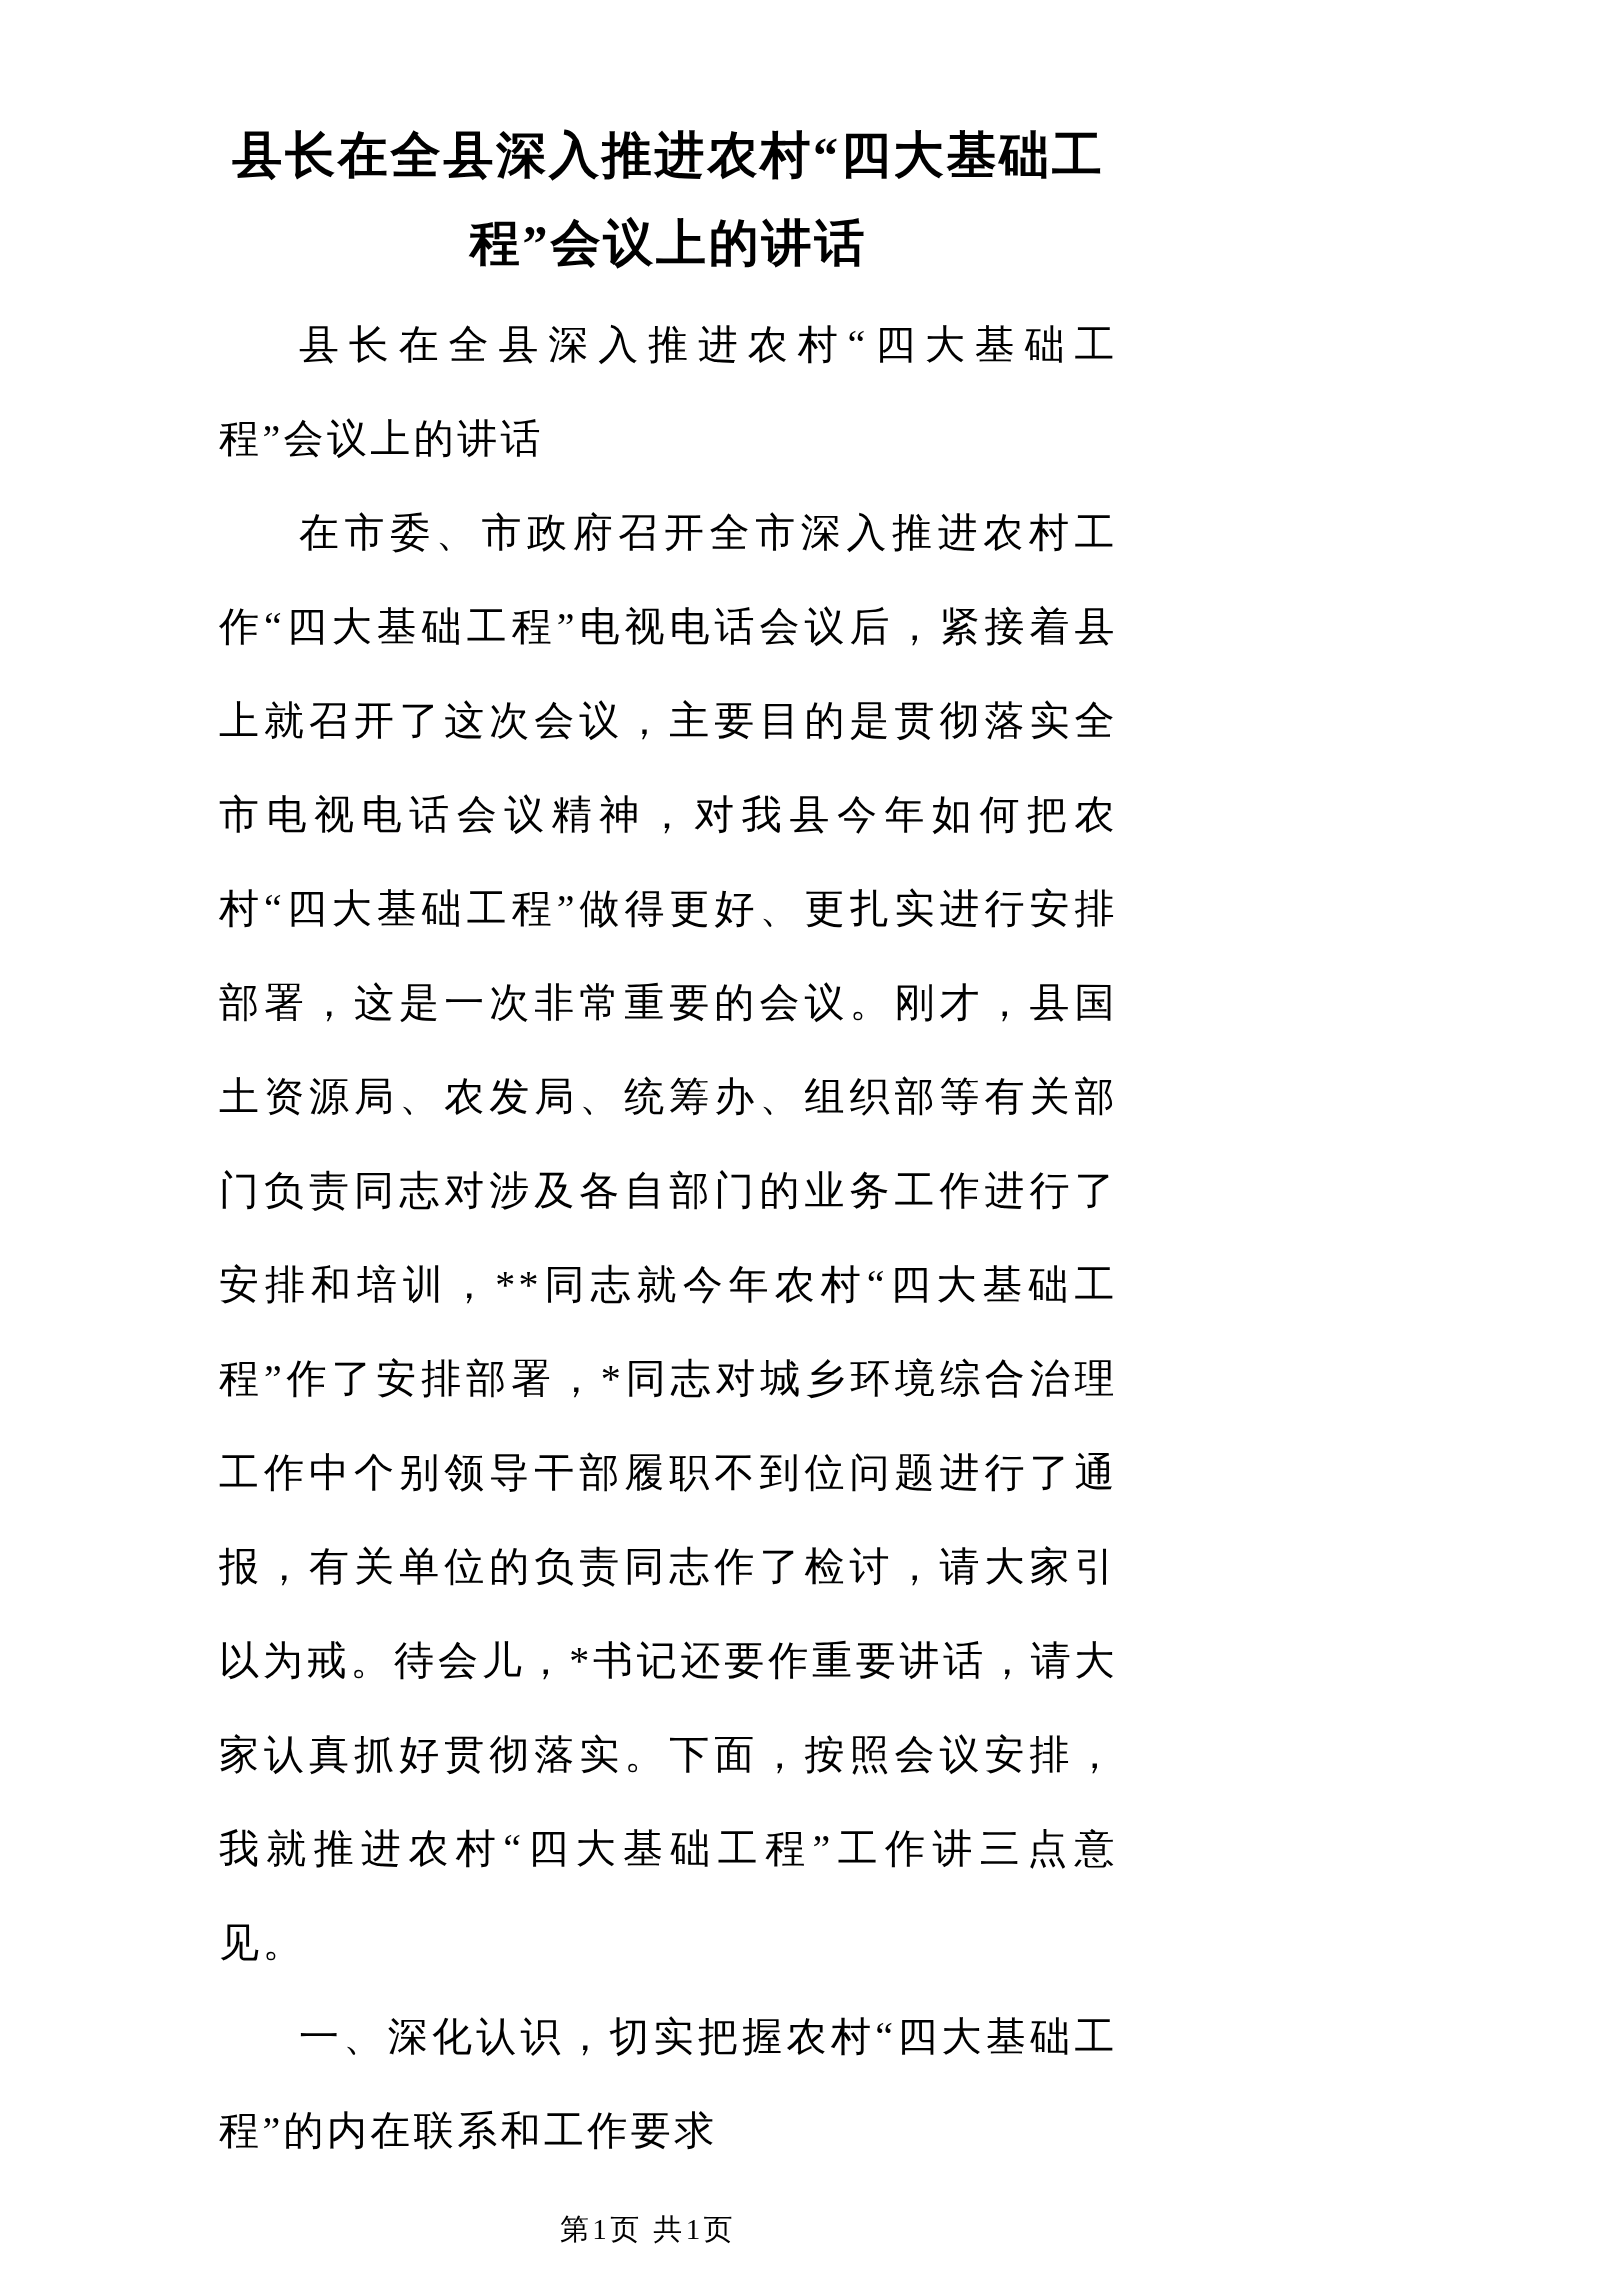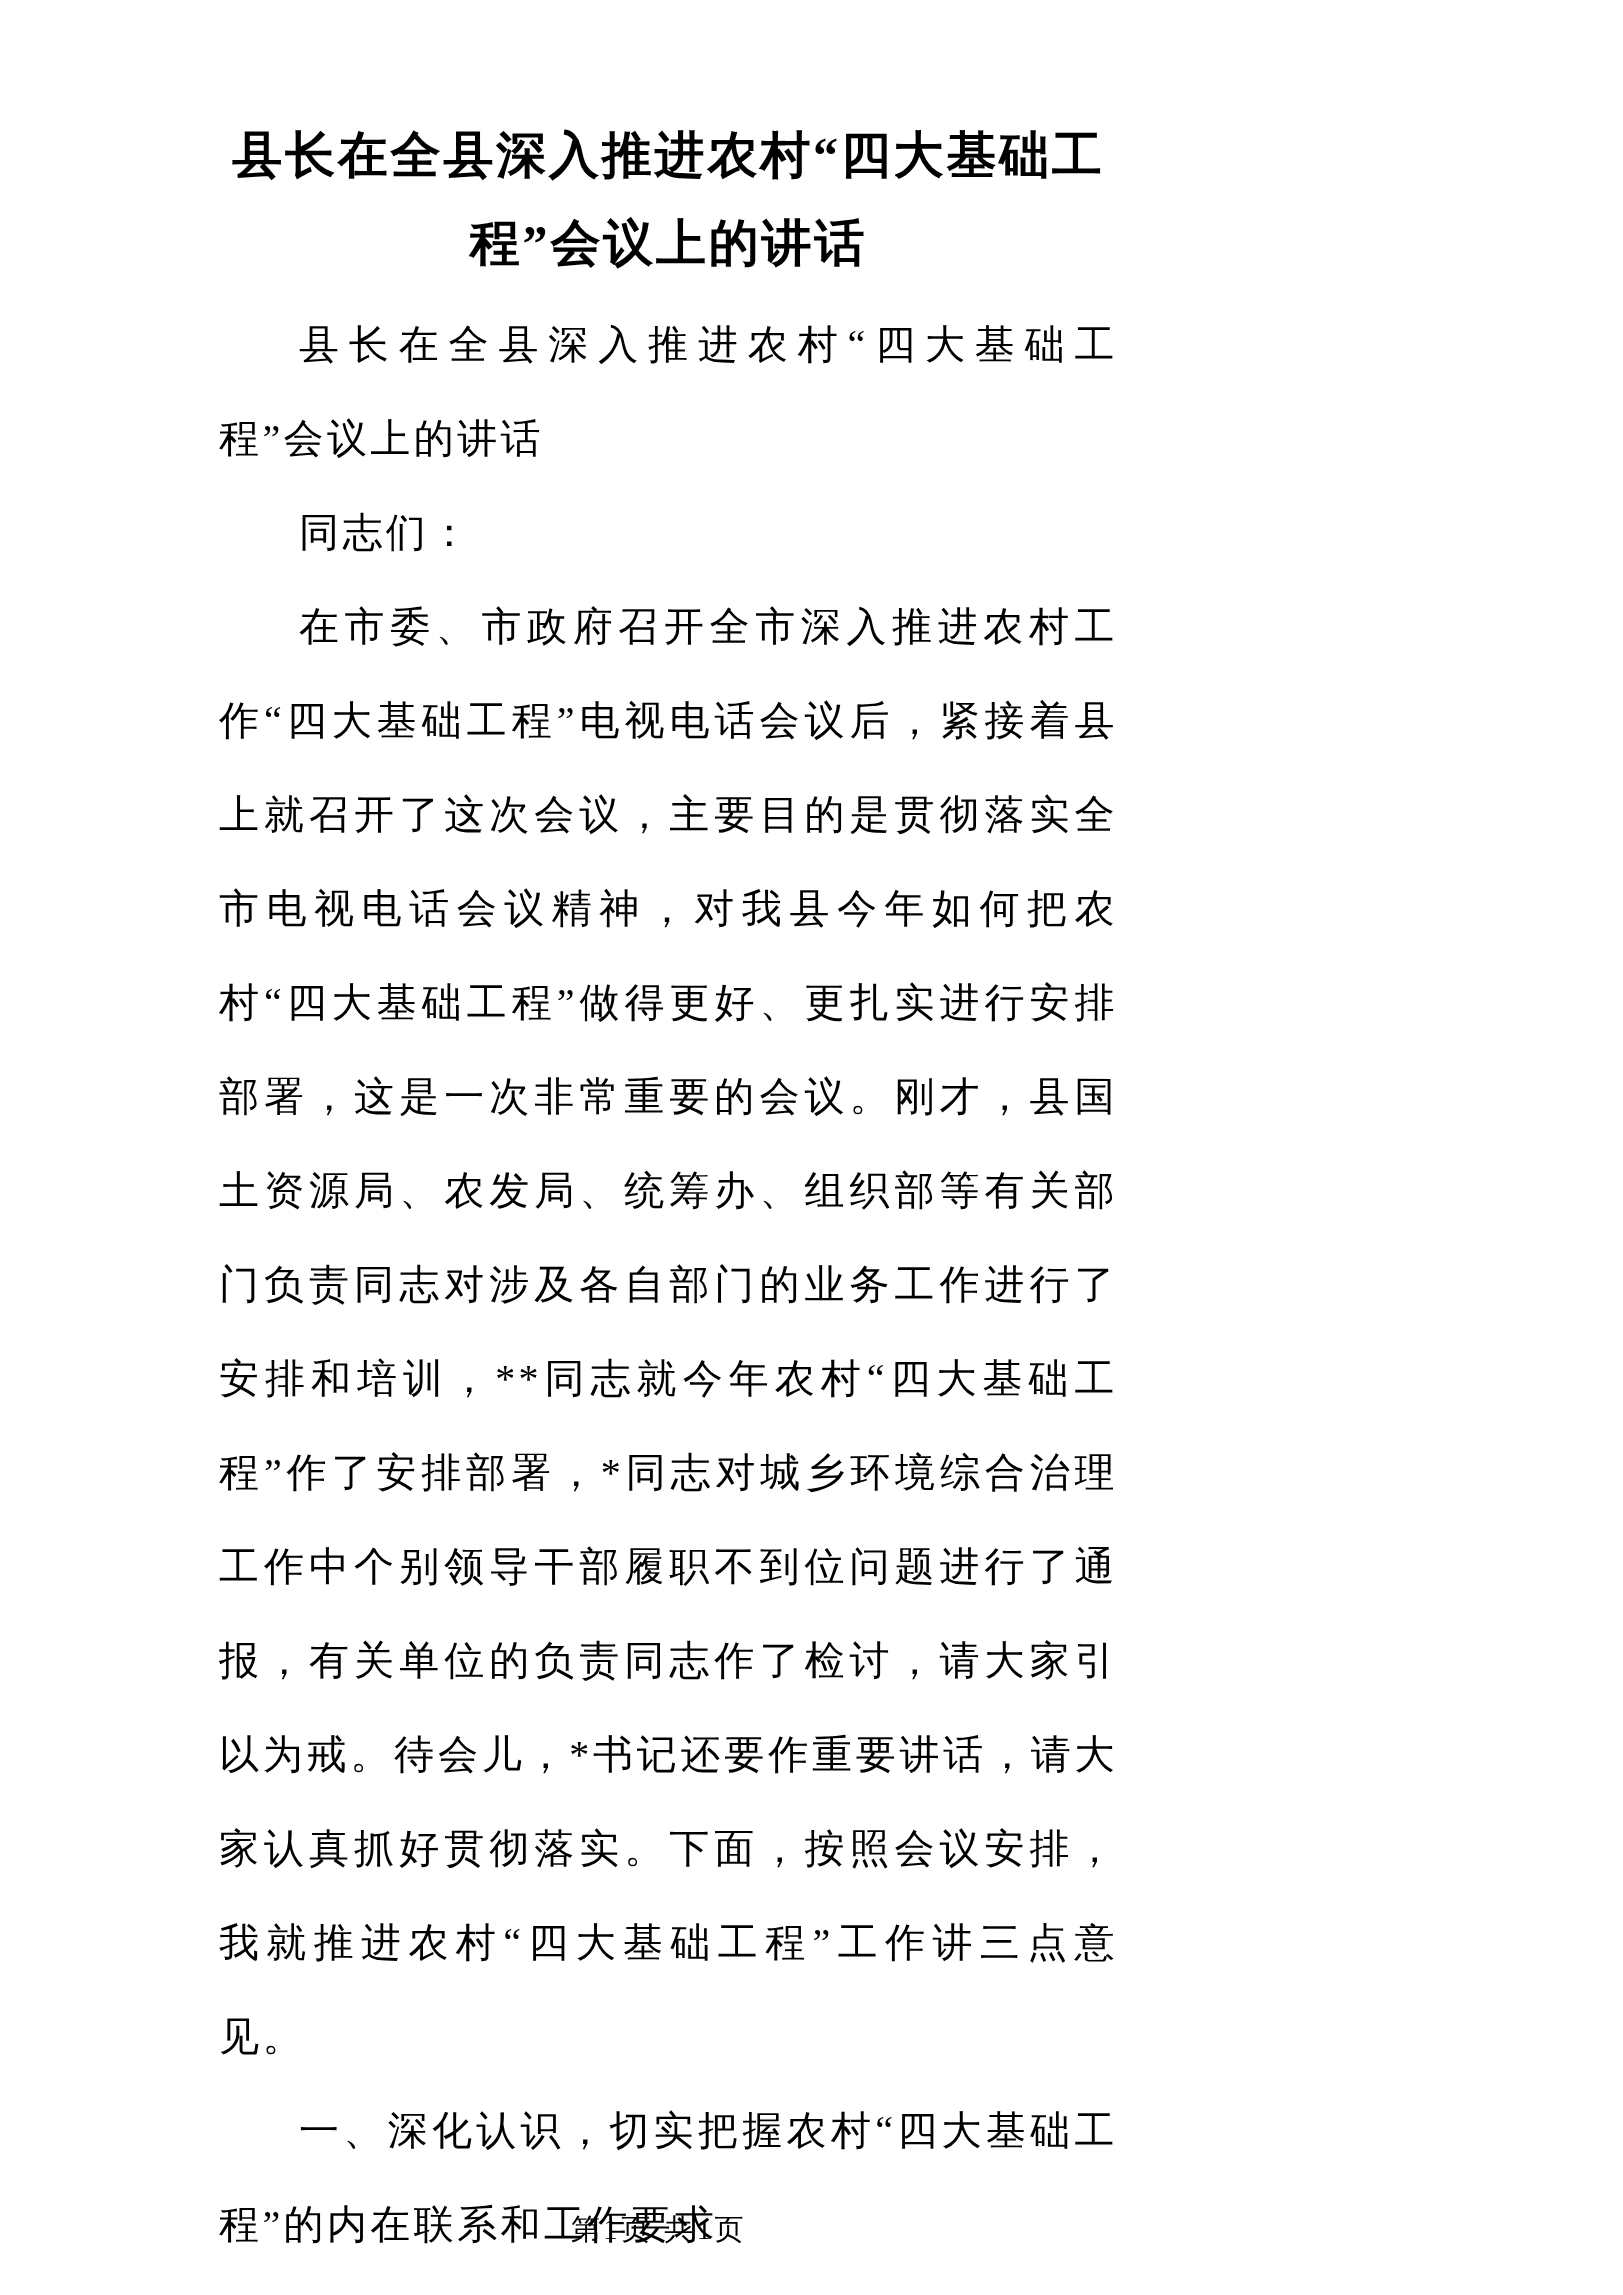"同志们：" p { html: <p>同志们：</p> -> none }
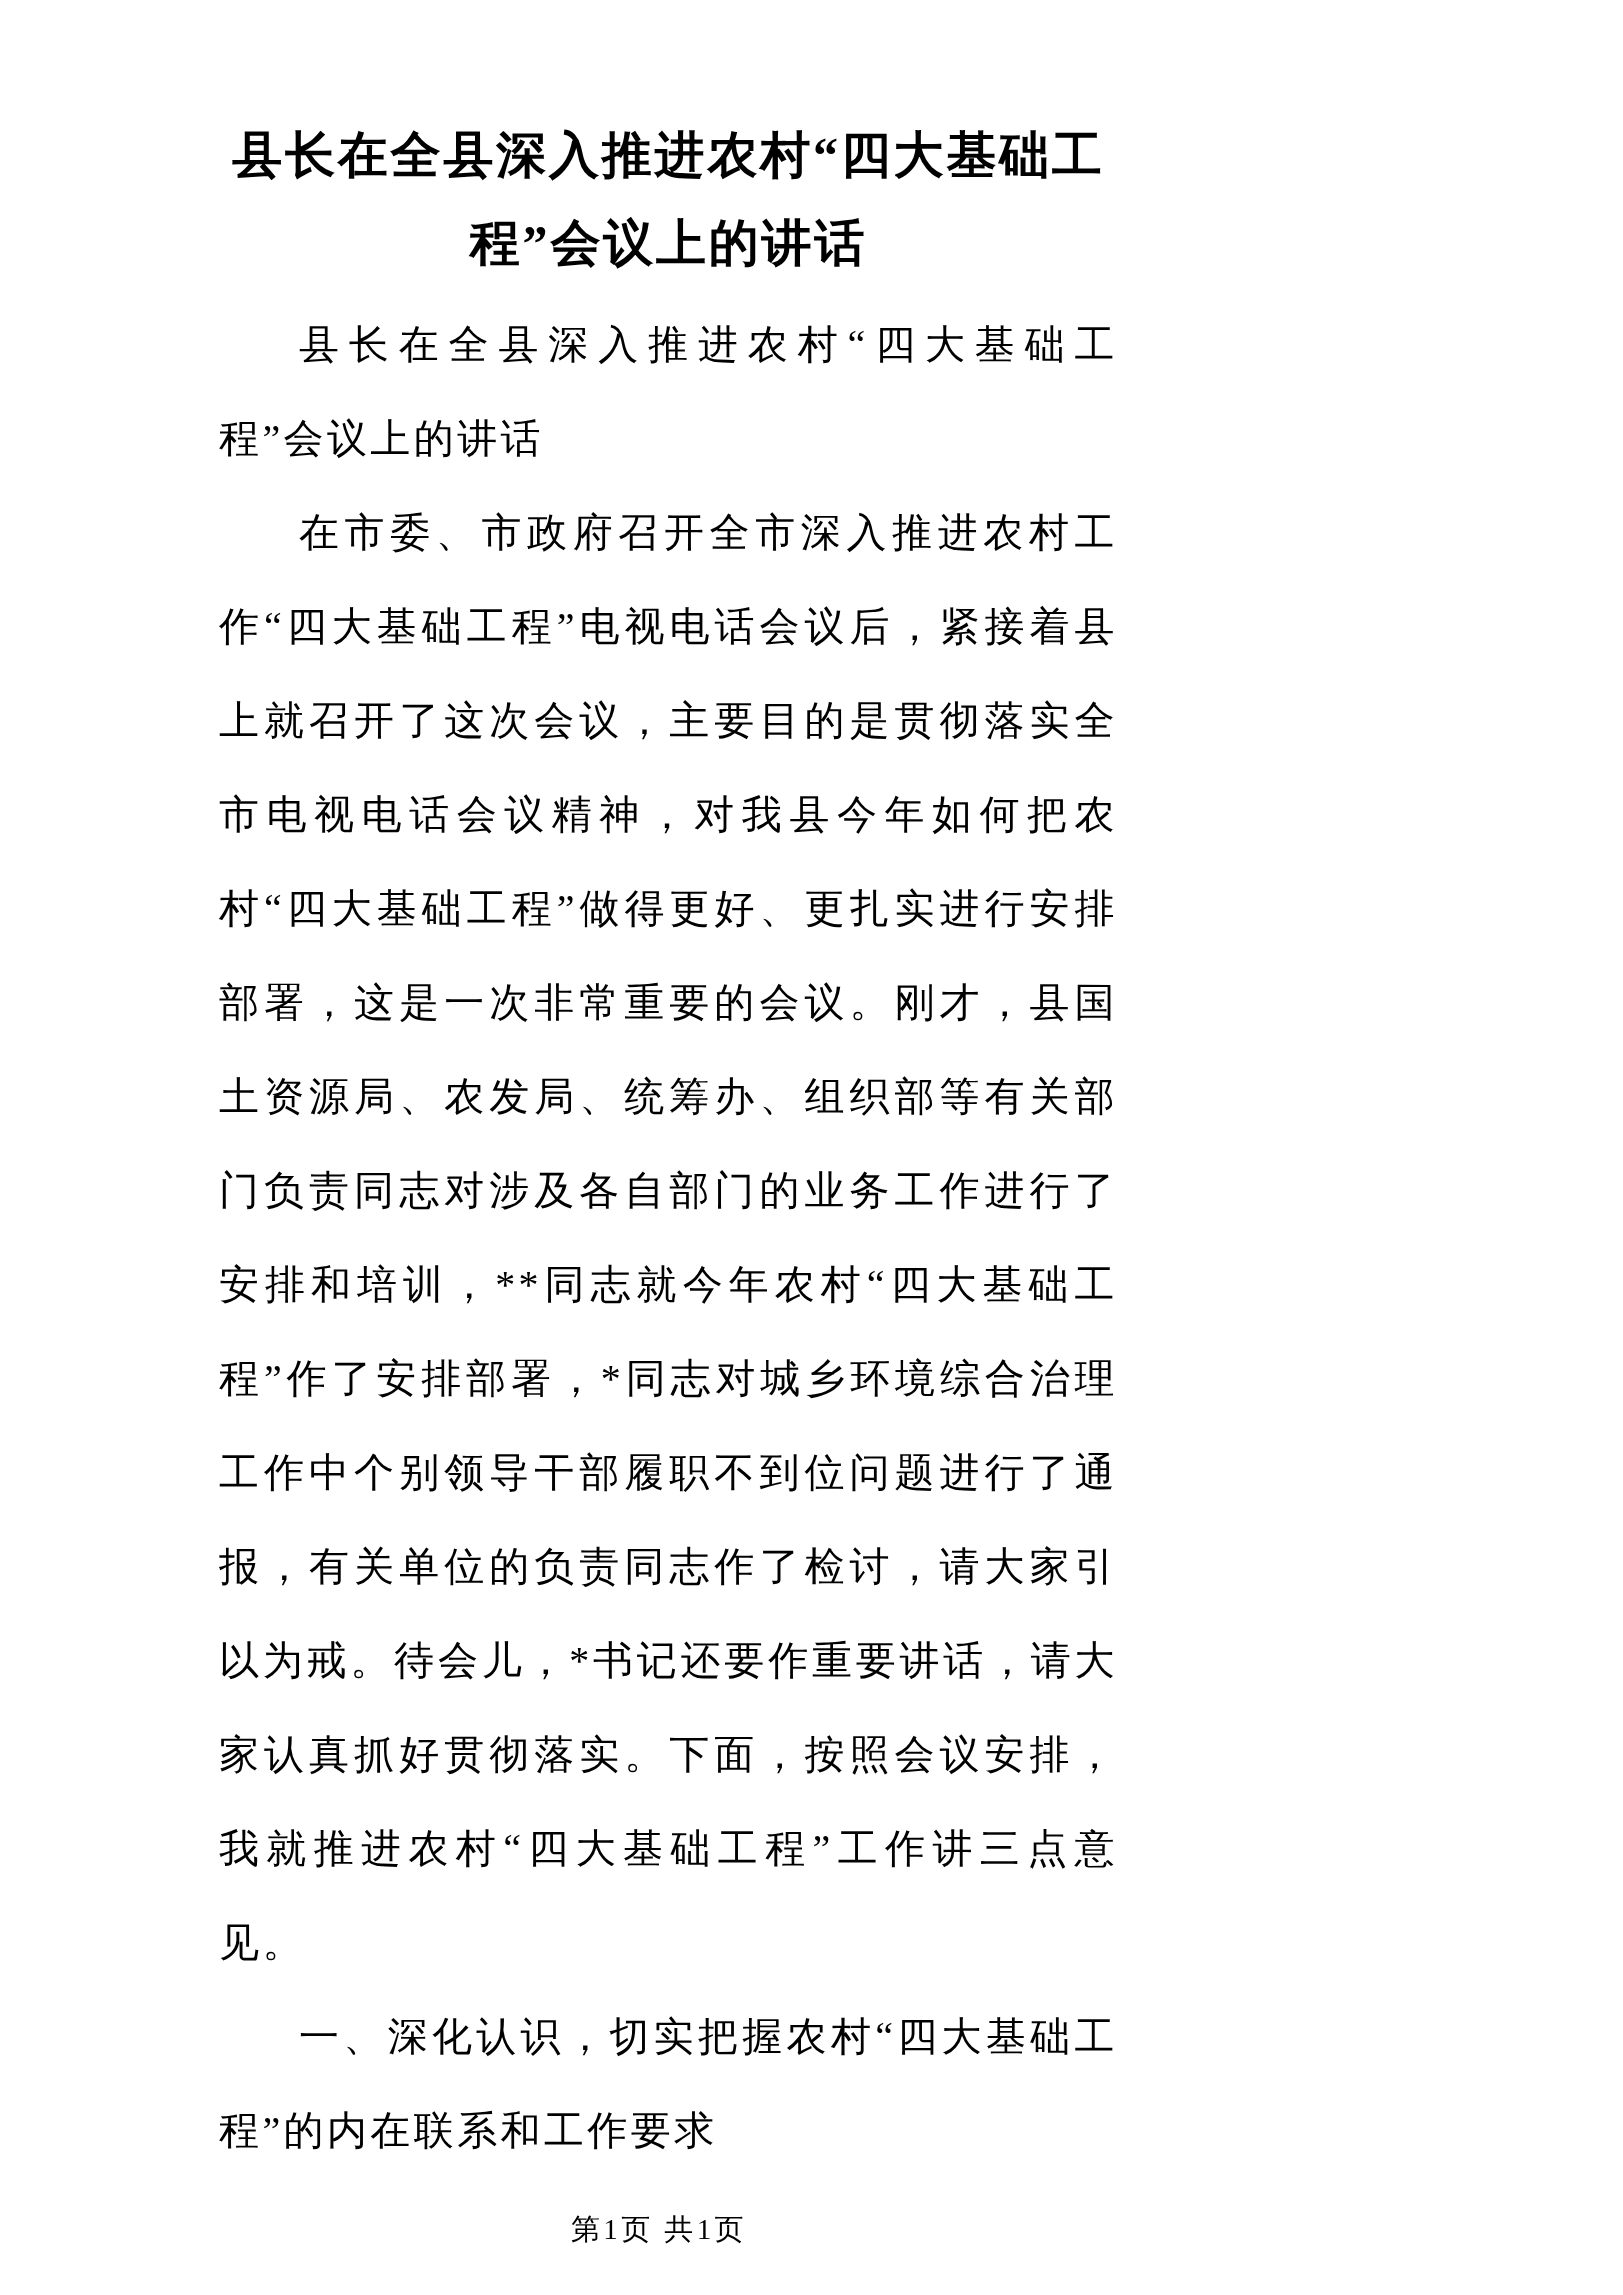"第1页 共1页" .doc-footer { left: 16px -> 5px }
